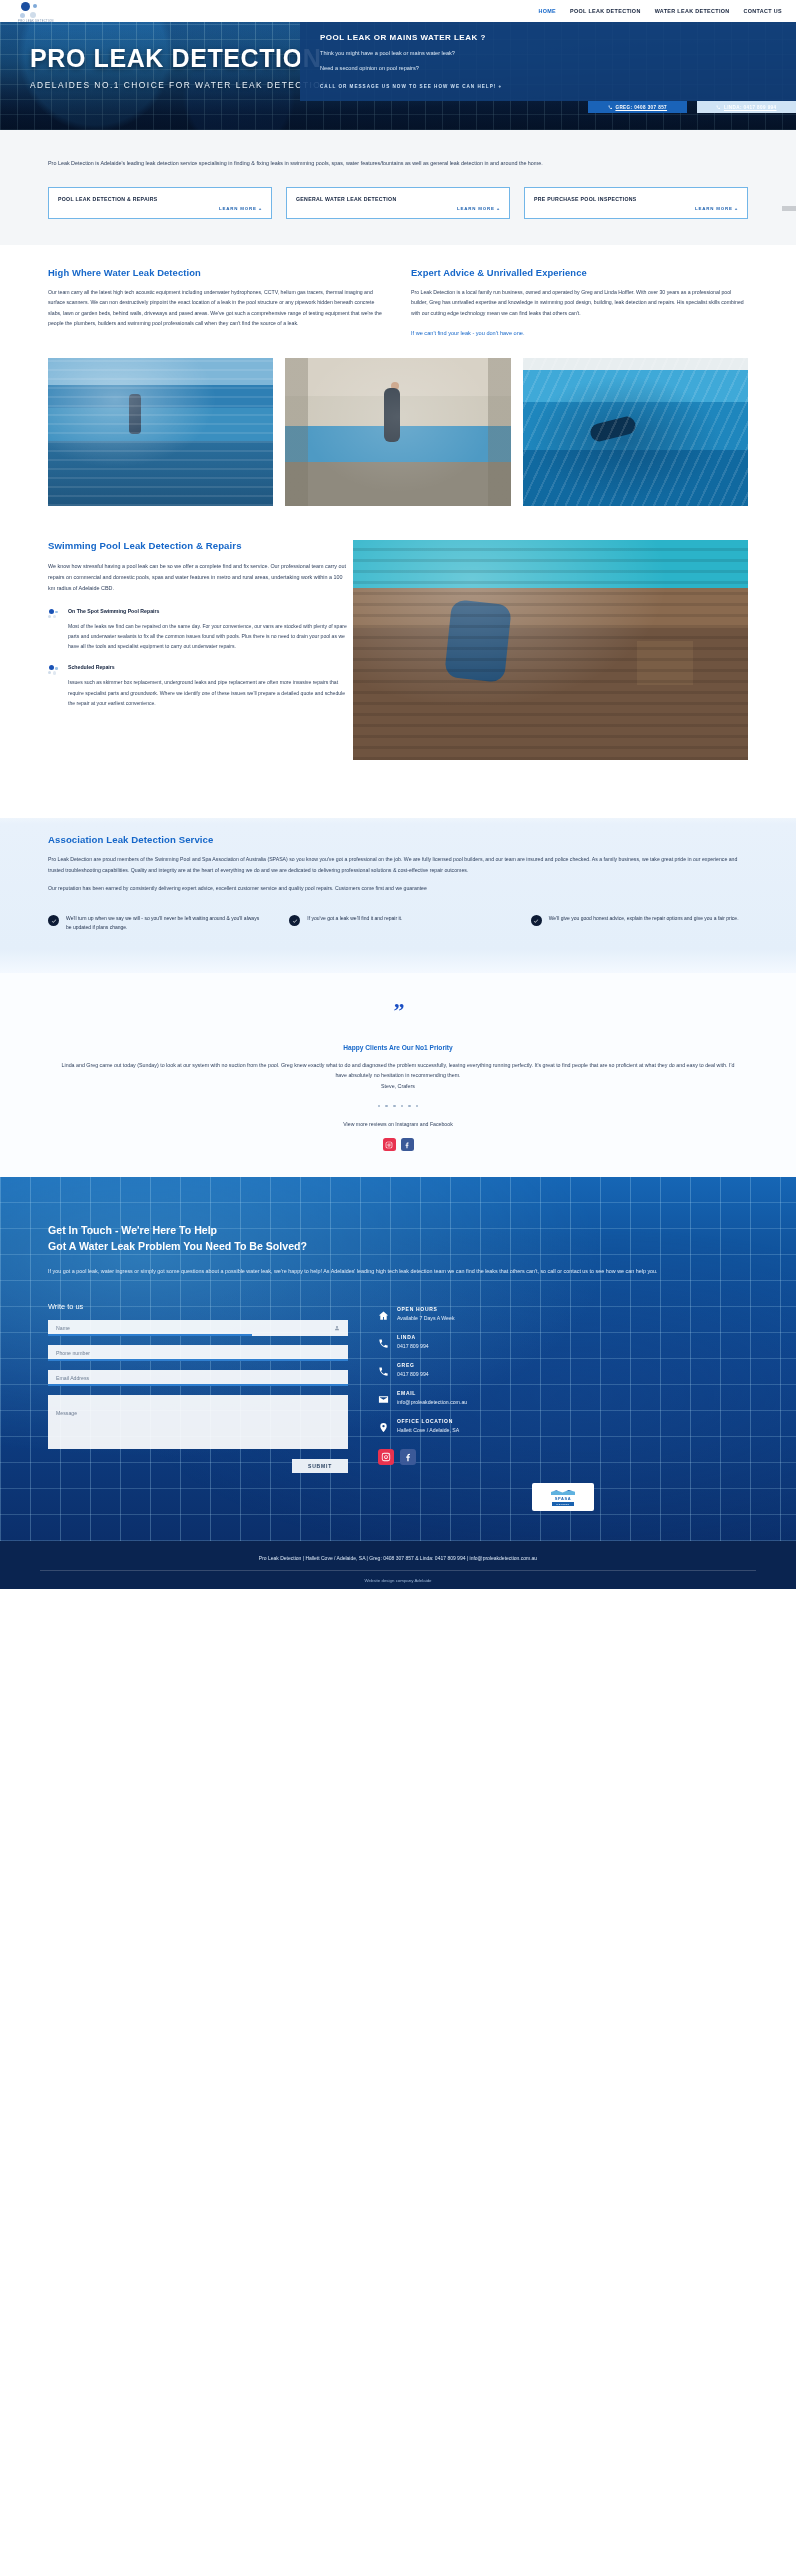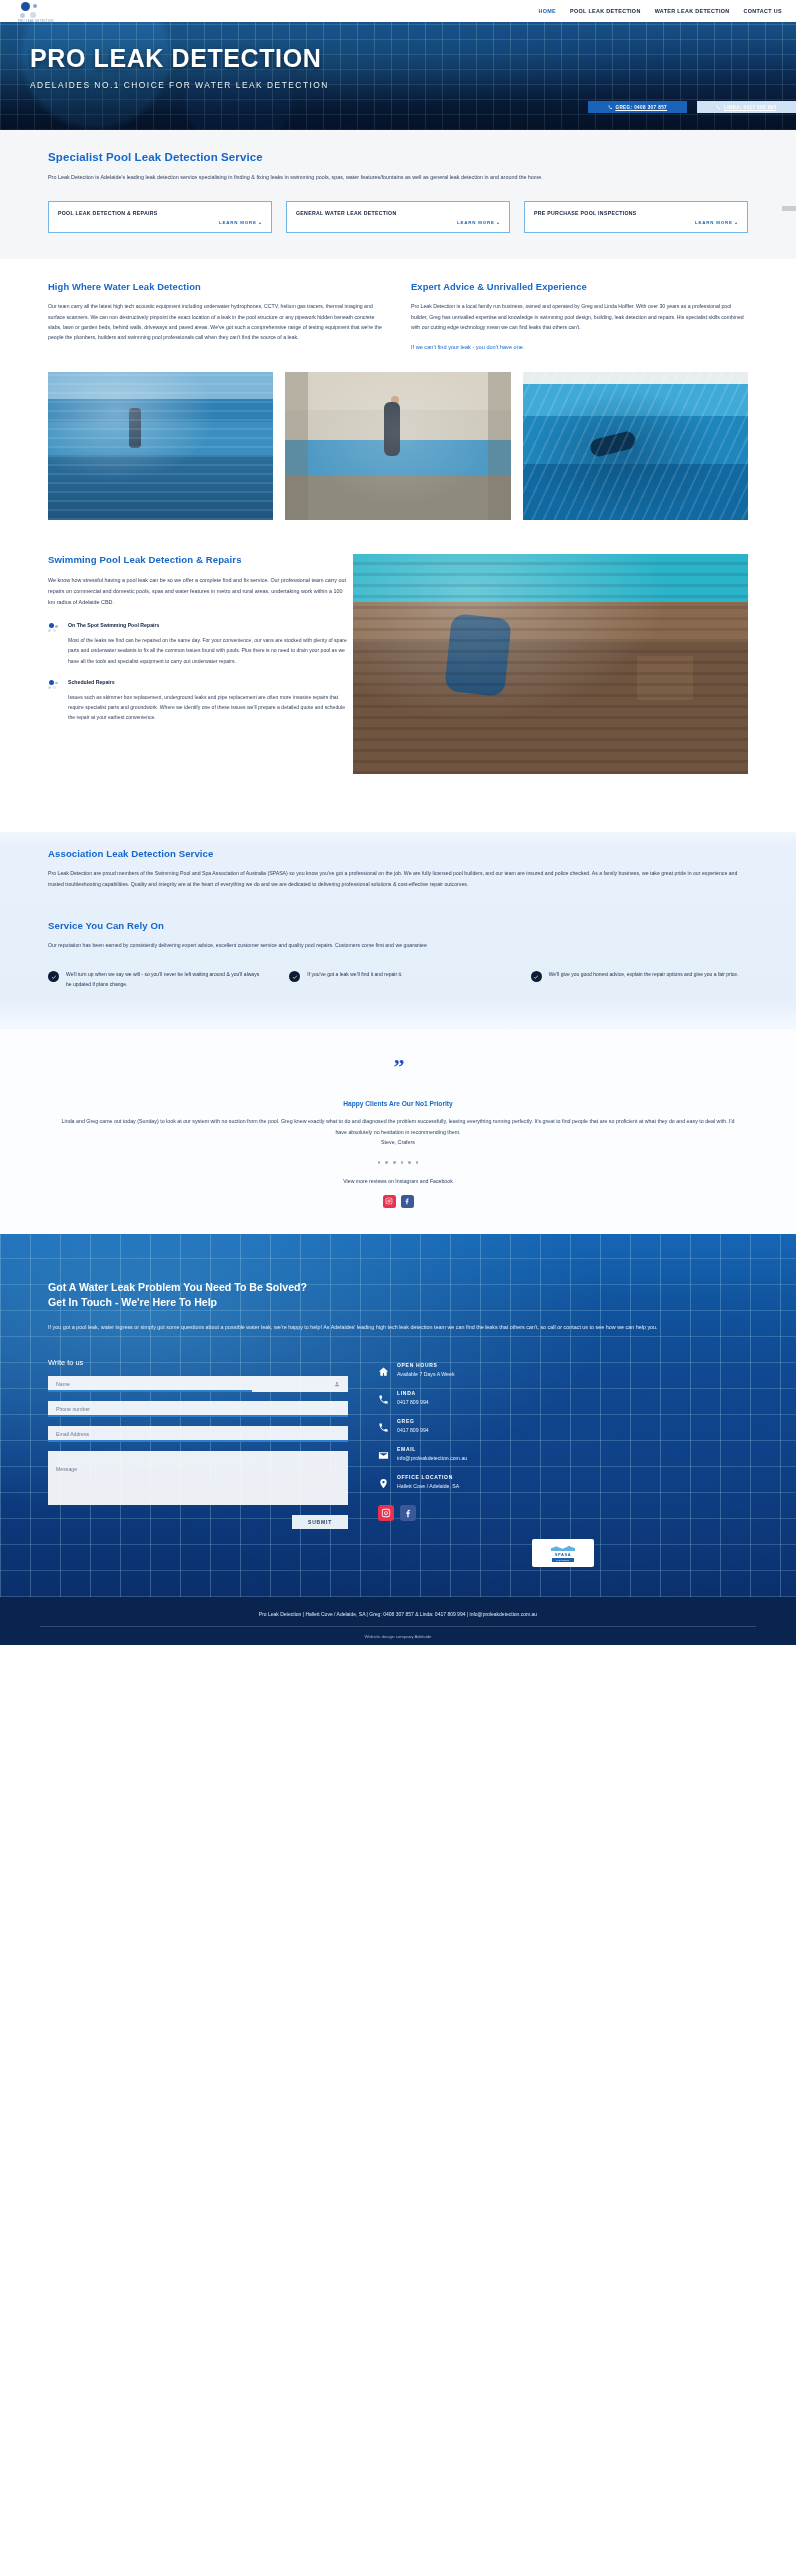"POOL LEAK OR MAINS WATER" div.hero-panel { html: none -> <div> <h3>POOL LEAK OR MAINS WATER LEAK ?</h3> <p>Think you might have a pool leak or mains water leak?</p> <p>Need a second opinion on pool repairs?</p> <div>CALL OR MESSAGE US NOW TO SEE HOW WE CAN HELP! +</div> </div> }
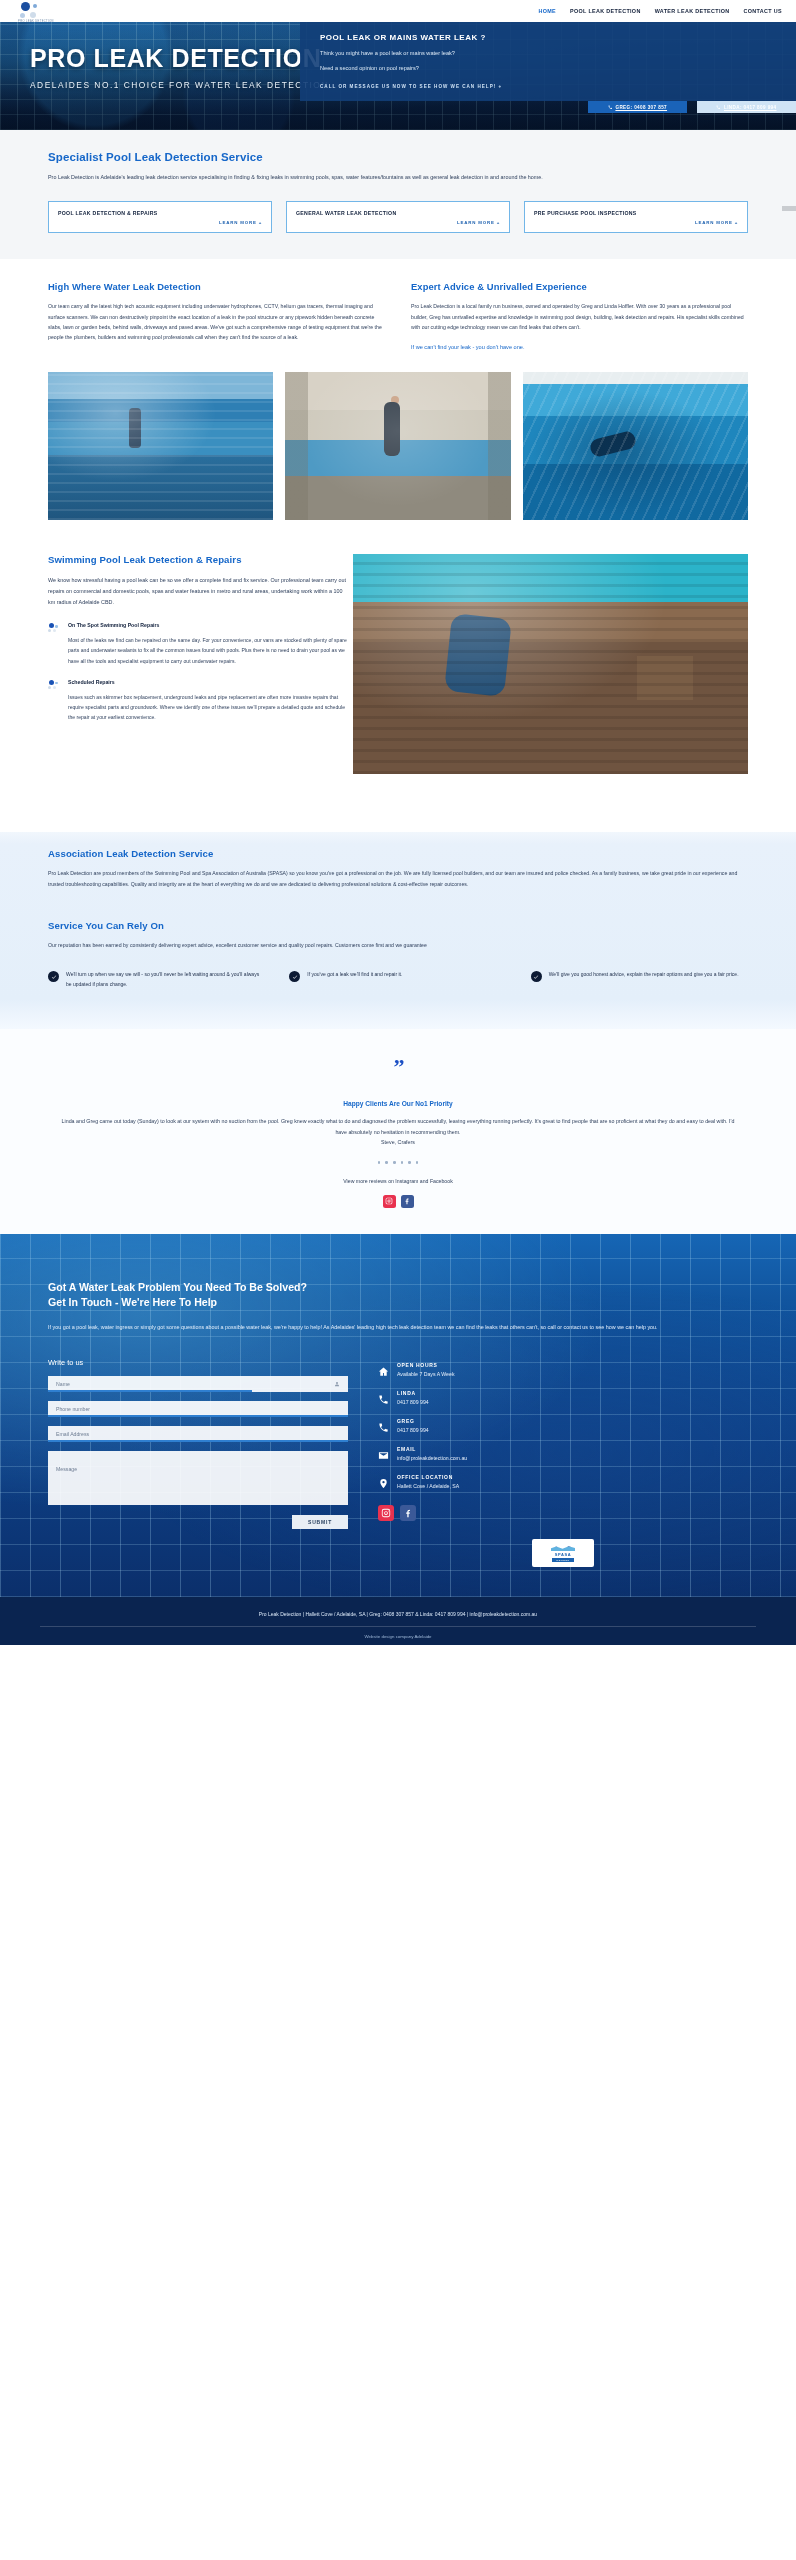"Specialist Pool Leak Detection Service" h3.blue { html: <h3>Specialist Pool Leak Detection Service</h3> -> none }
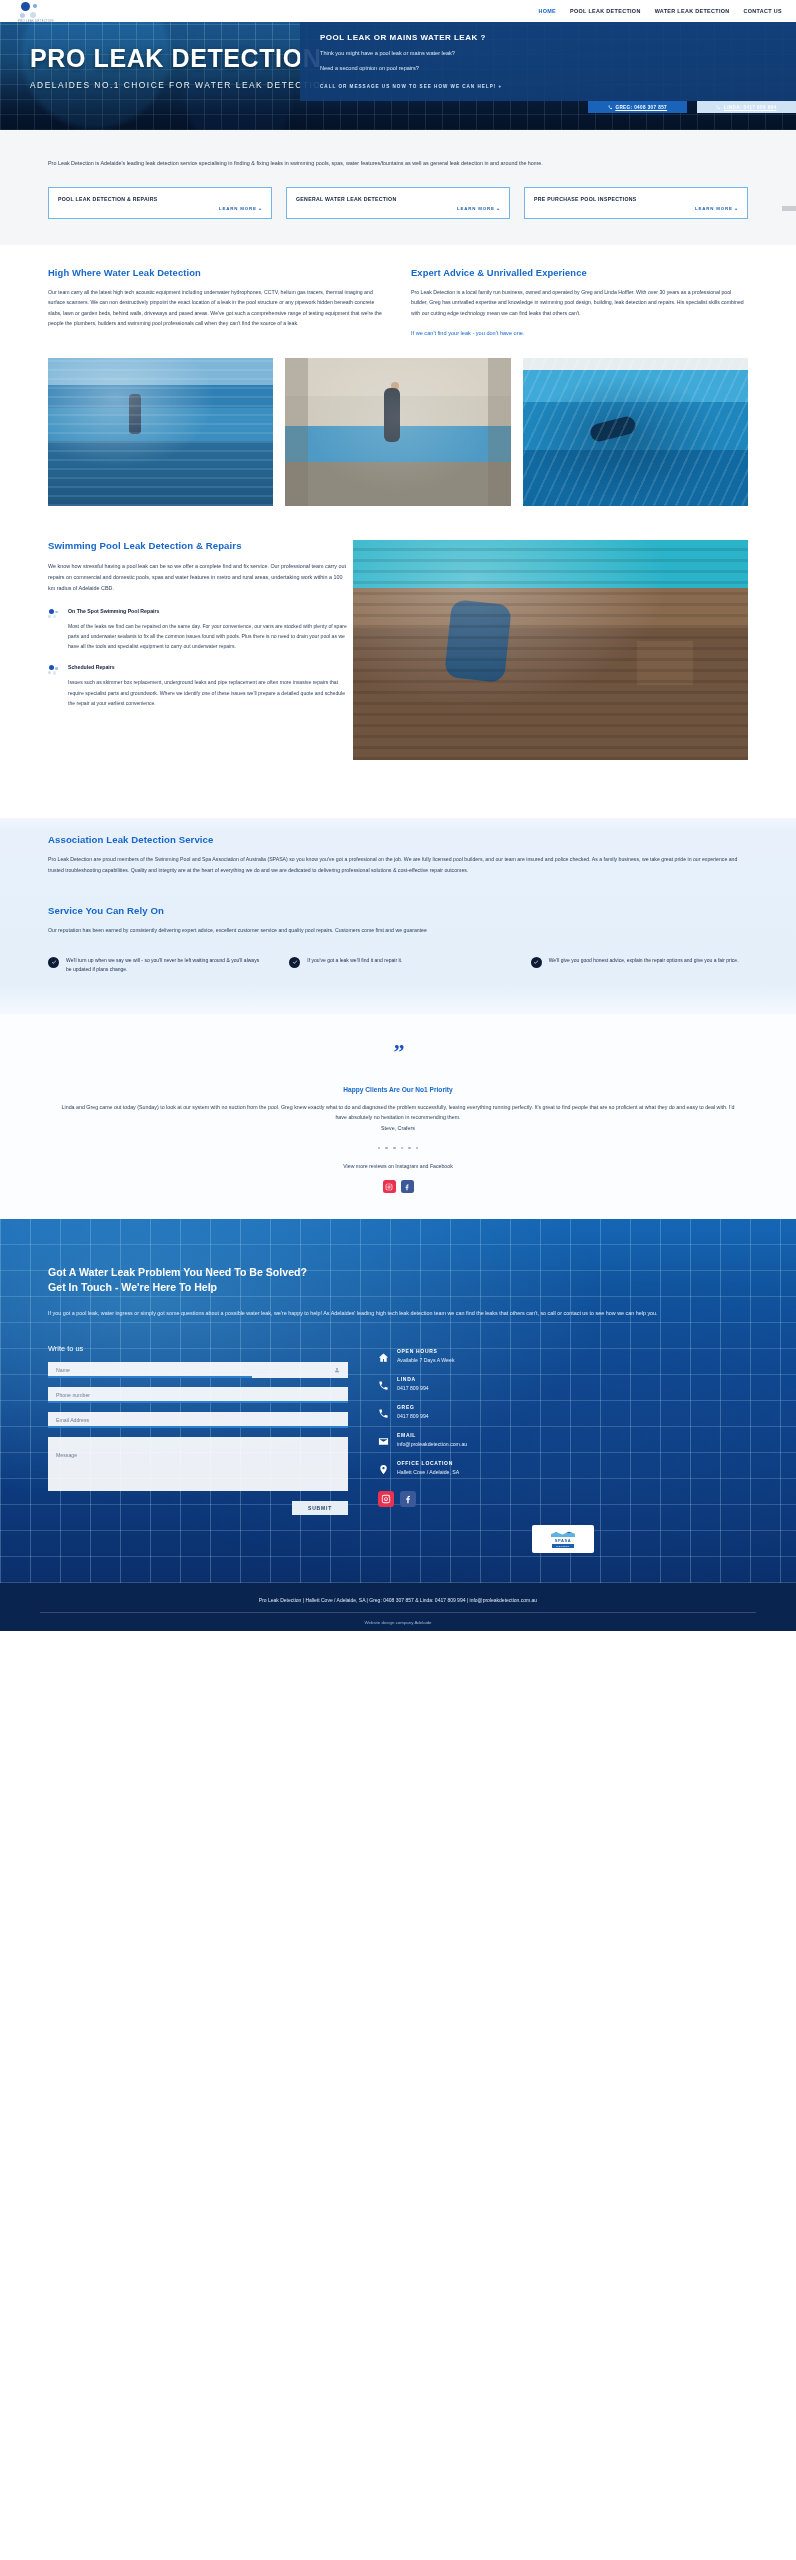"Service You Can Rely On" h3.blue { html: <h3>Service You Can Rely On</h3> -> none }
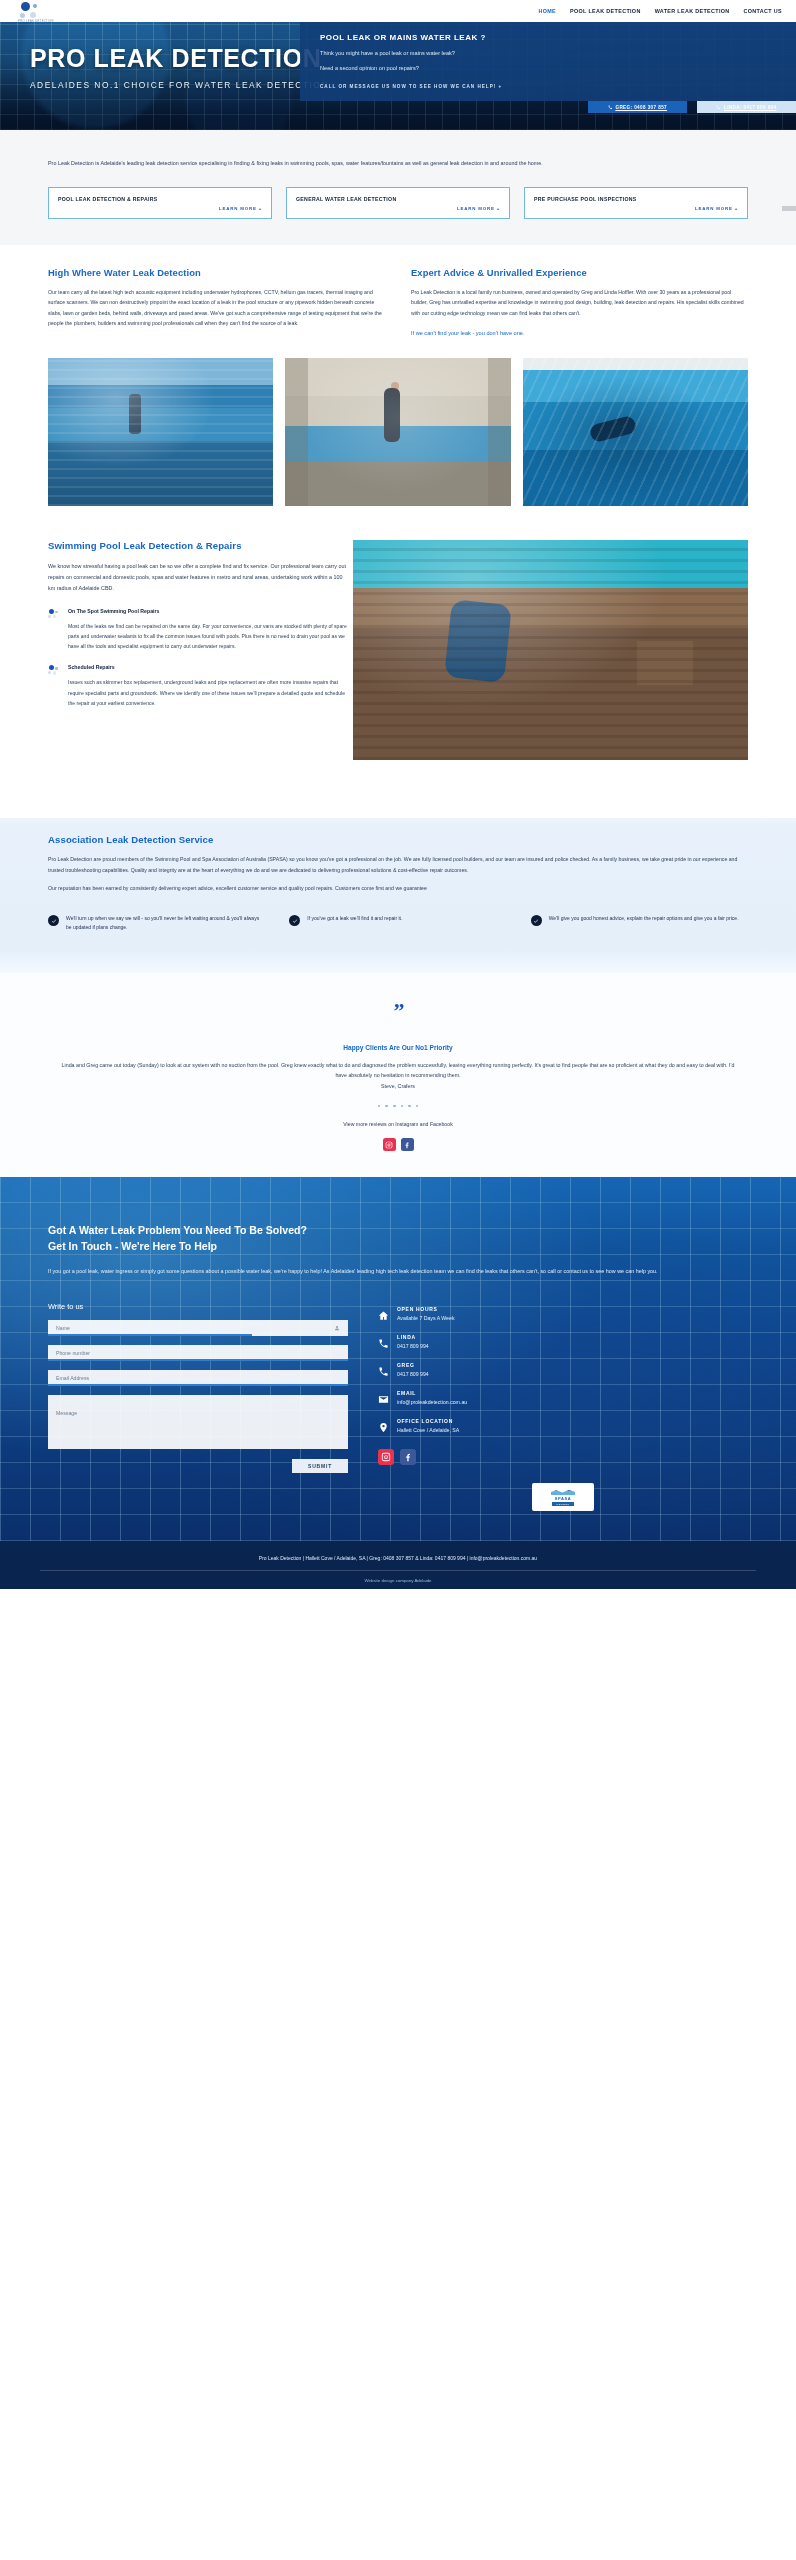"Got A Water Leak Problem" h3 { order: before "Get In Touch - We're" -> after "Get In Touch - We're" }
